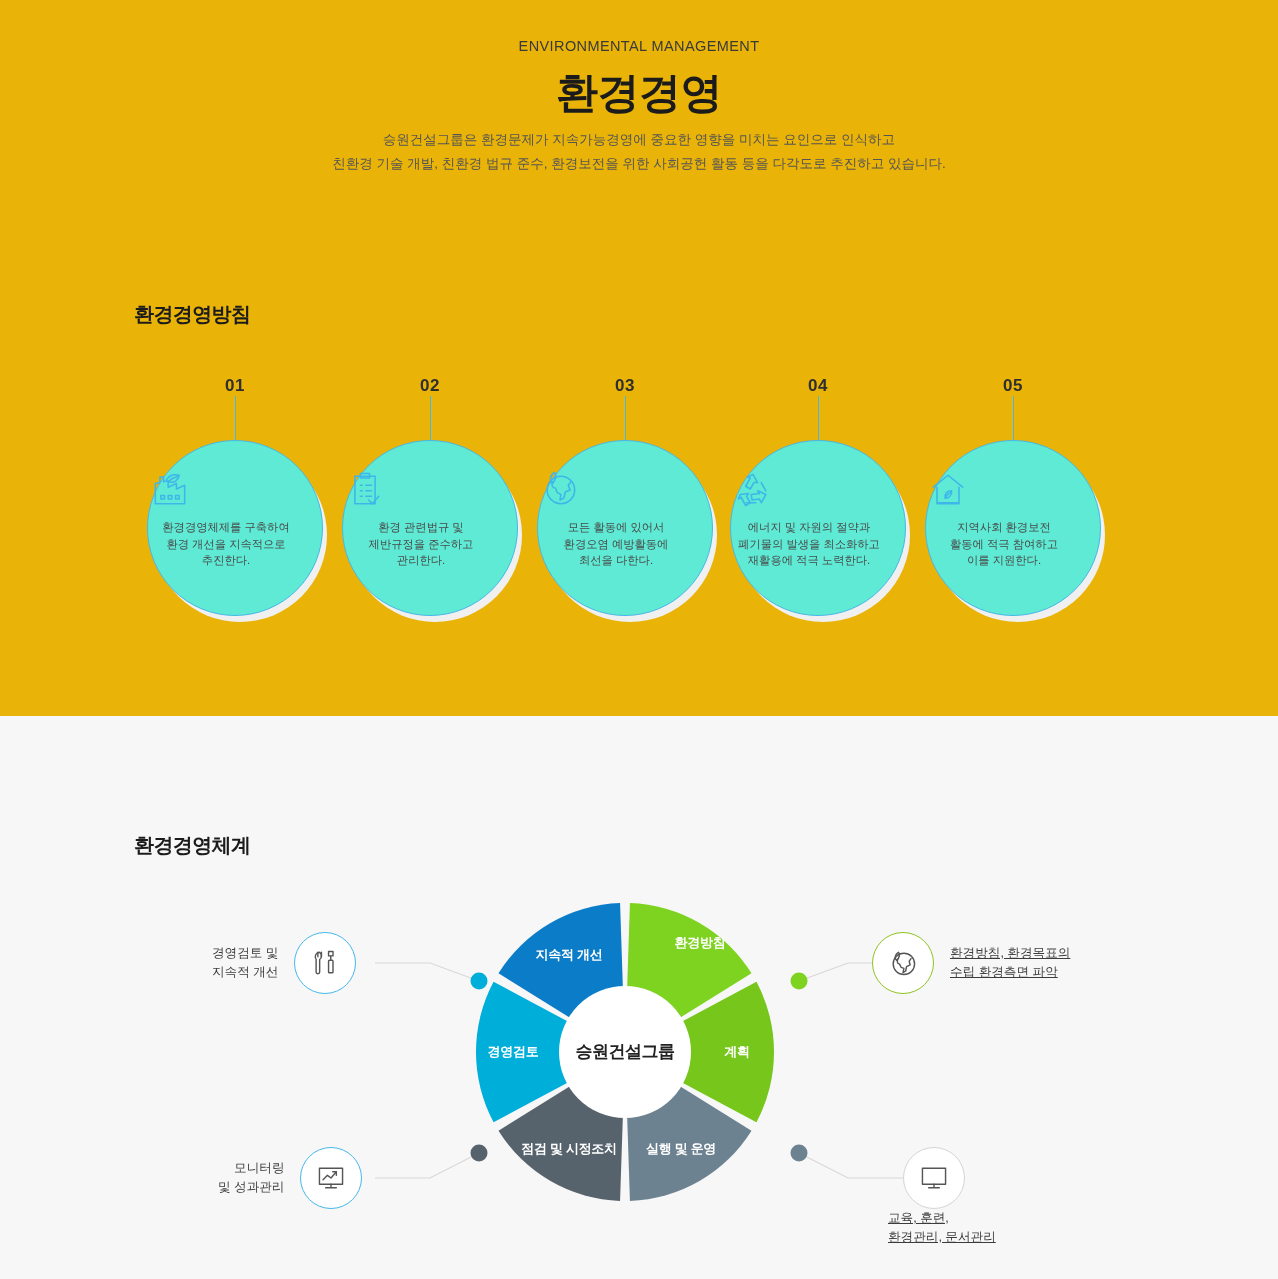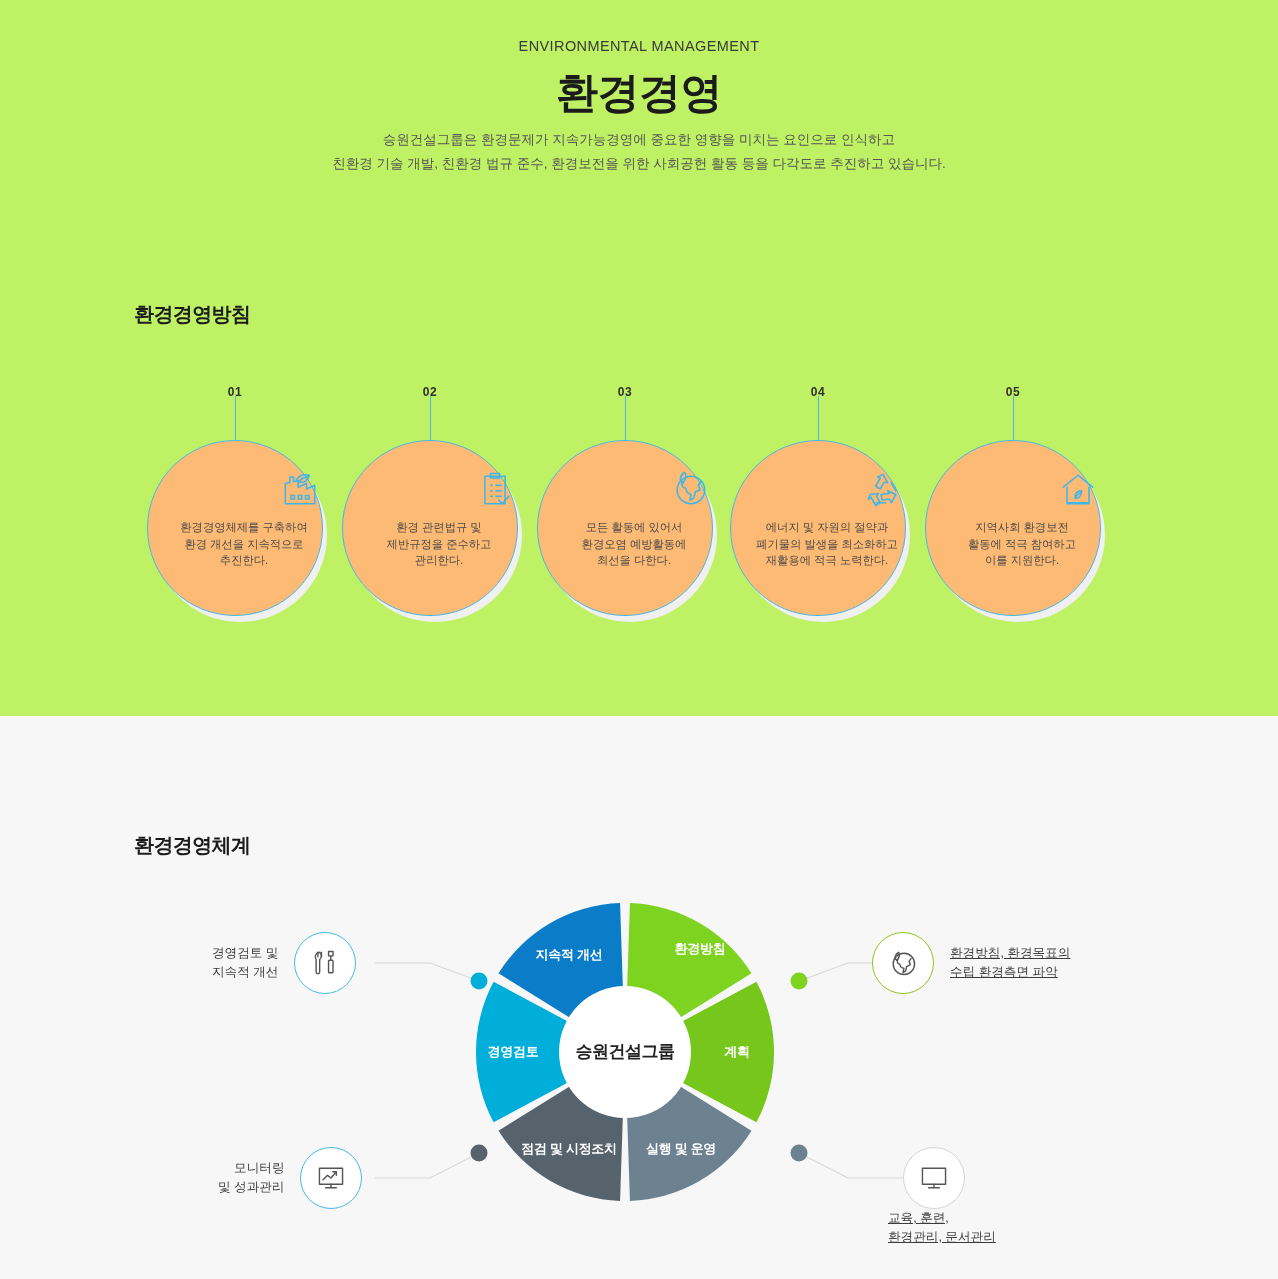"ENVIRONMENTAL MANAGEMENT" .hero { background: #bef264 -> #eab308 }
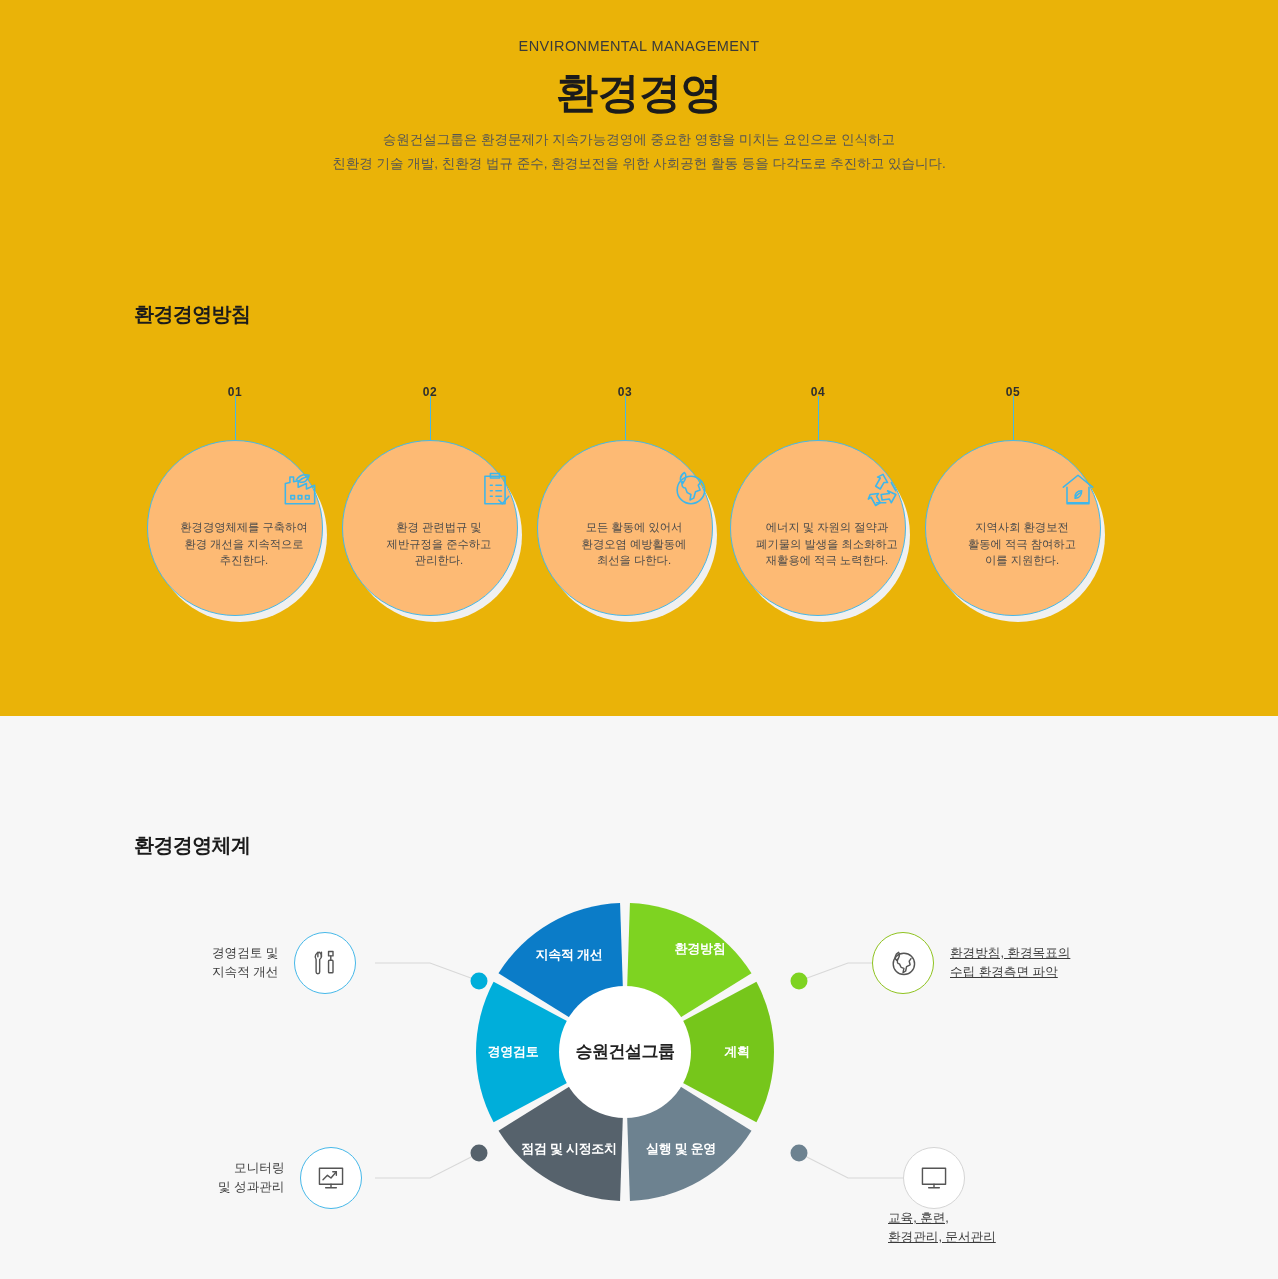"01" .policy-num { font-size: 12px -> 17px; top: 13px -> 4px }
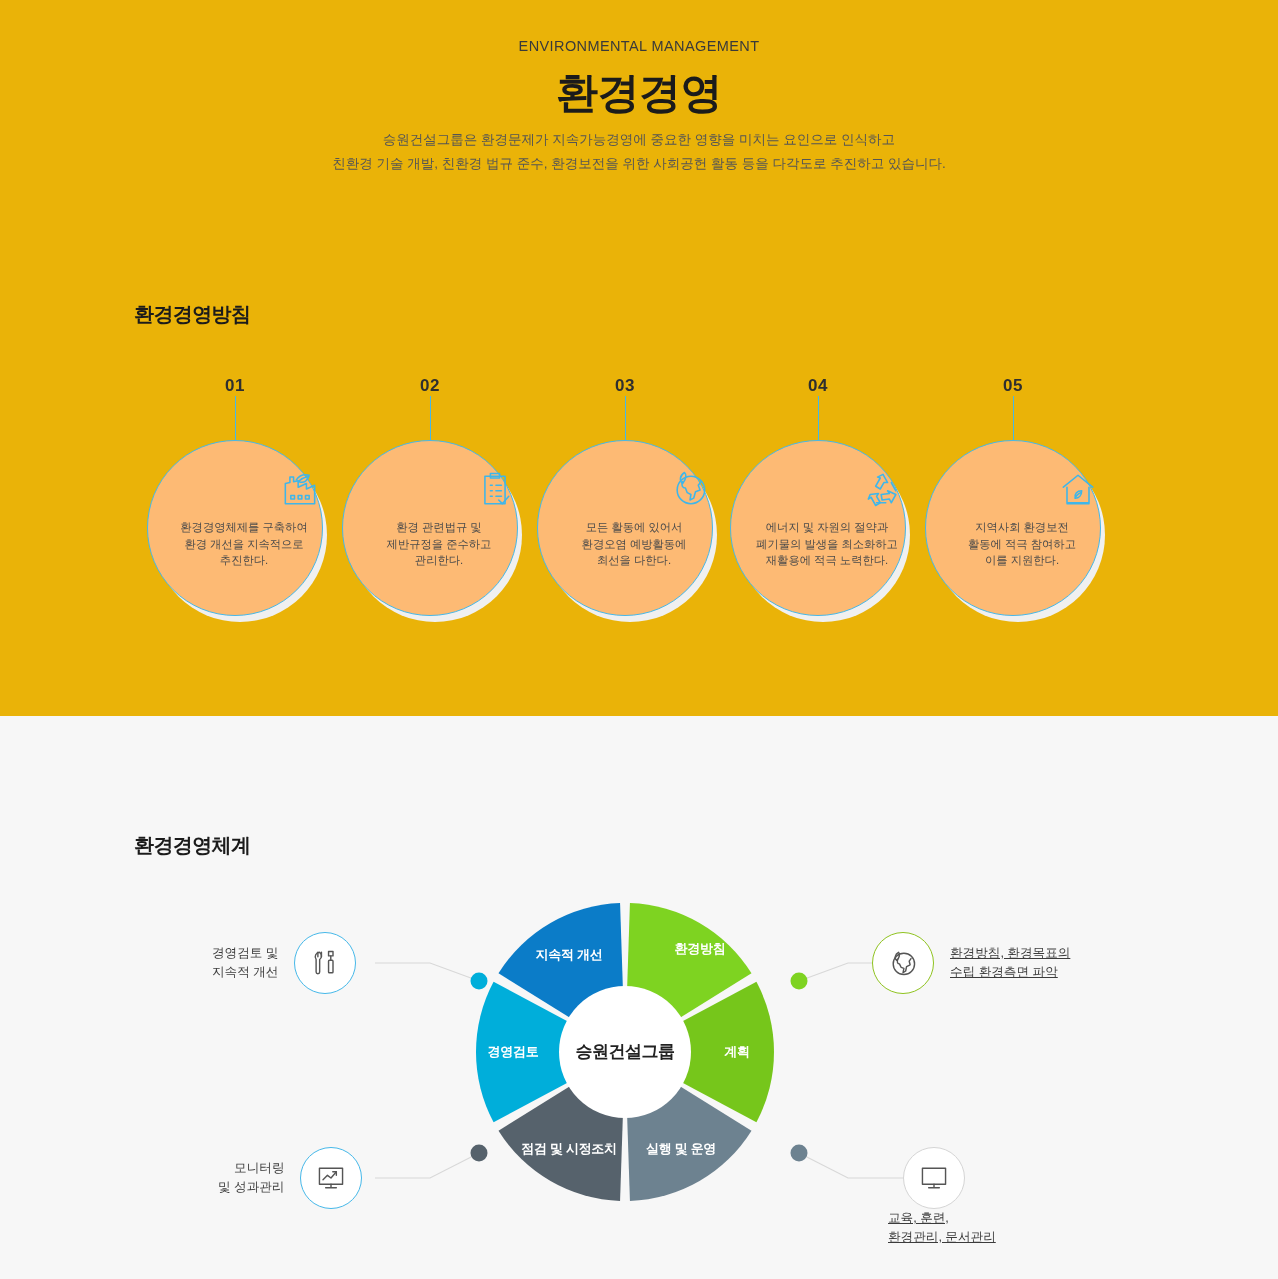"환경경영체제를 구축하여" .policy-circle { align-items: flex-end -> flex-start; background: #fdba74 -> #5eead4 }
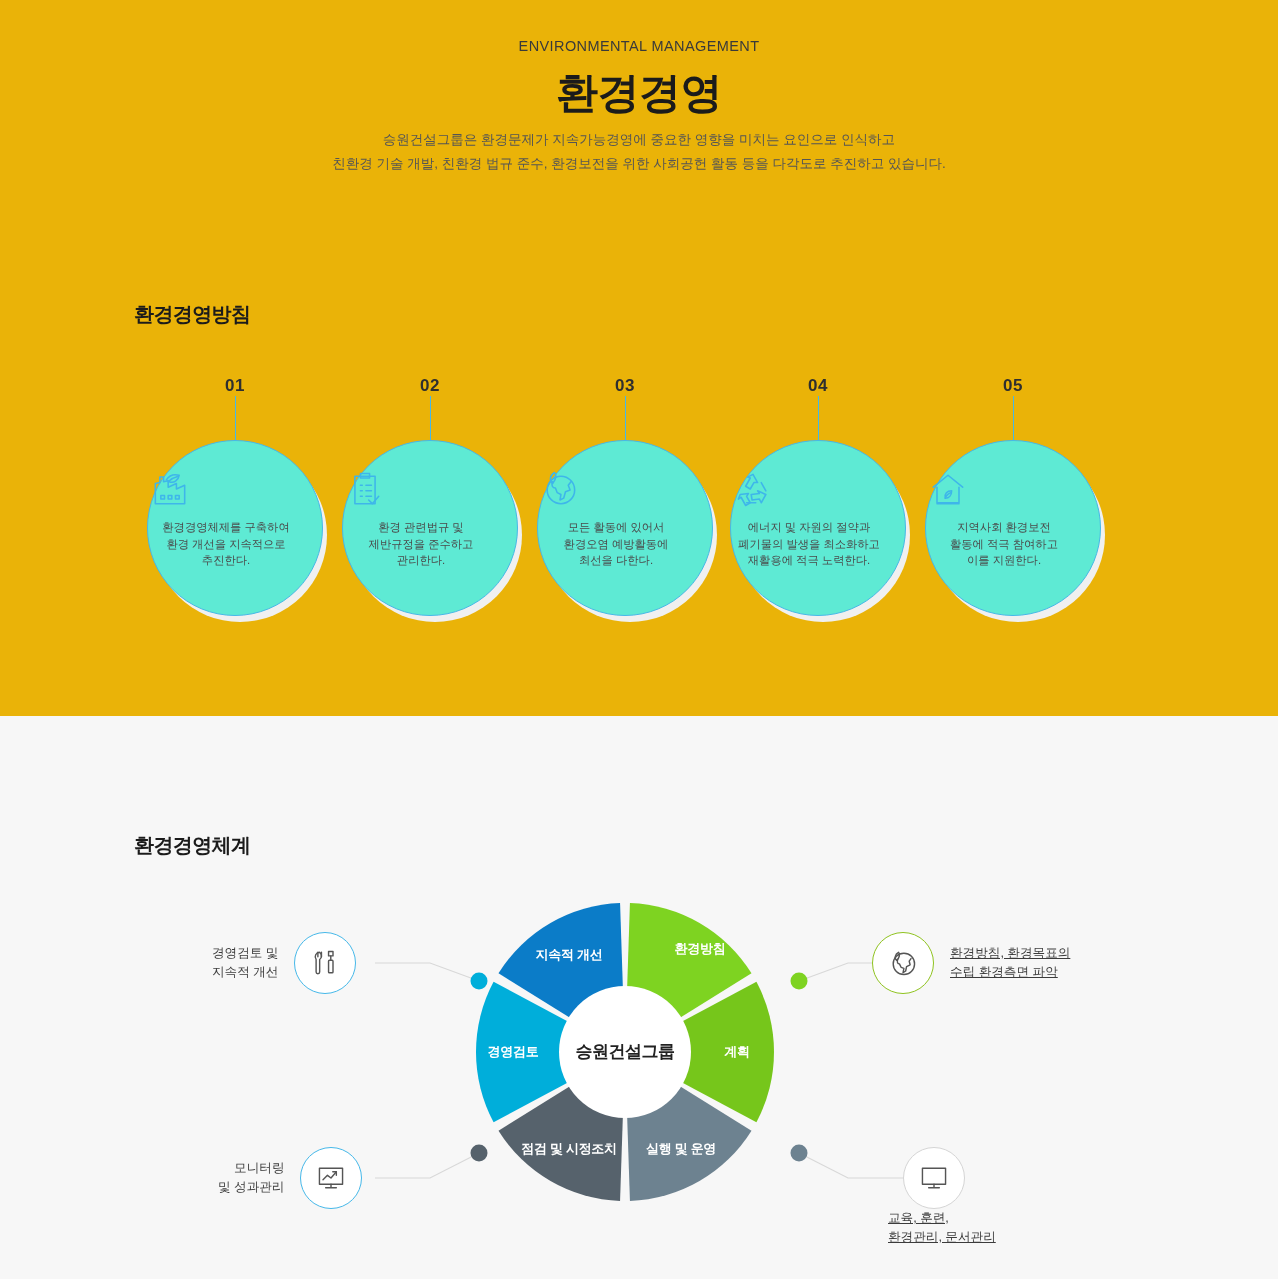"환경방침" div.donut-label { top: 224px -> 218px }
